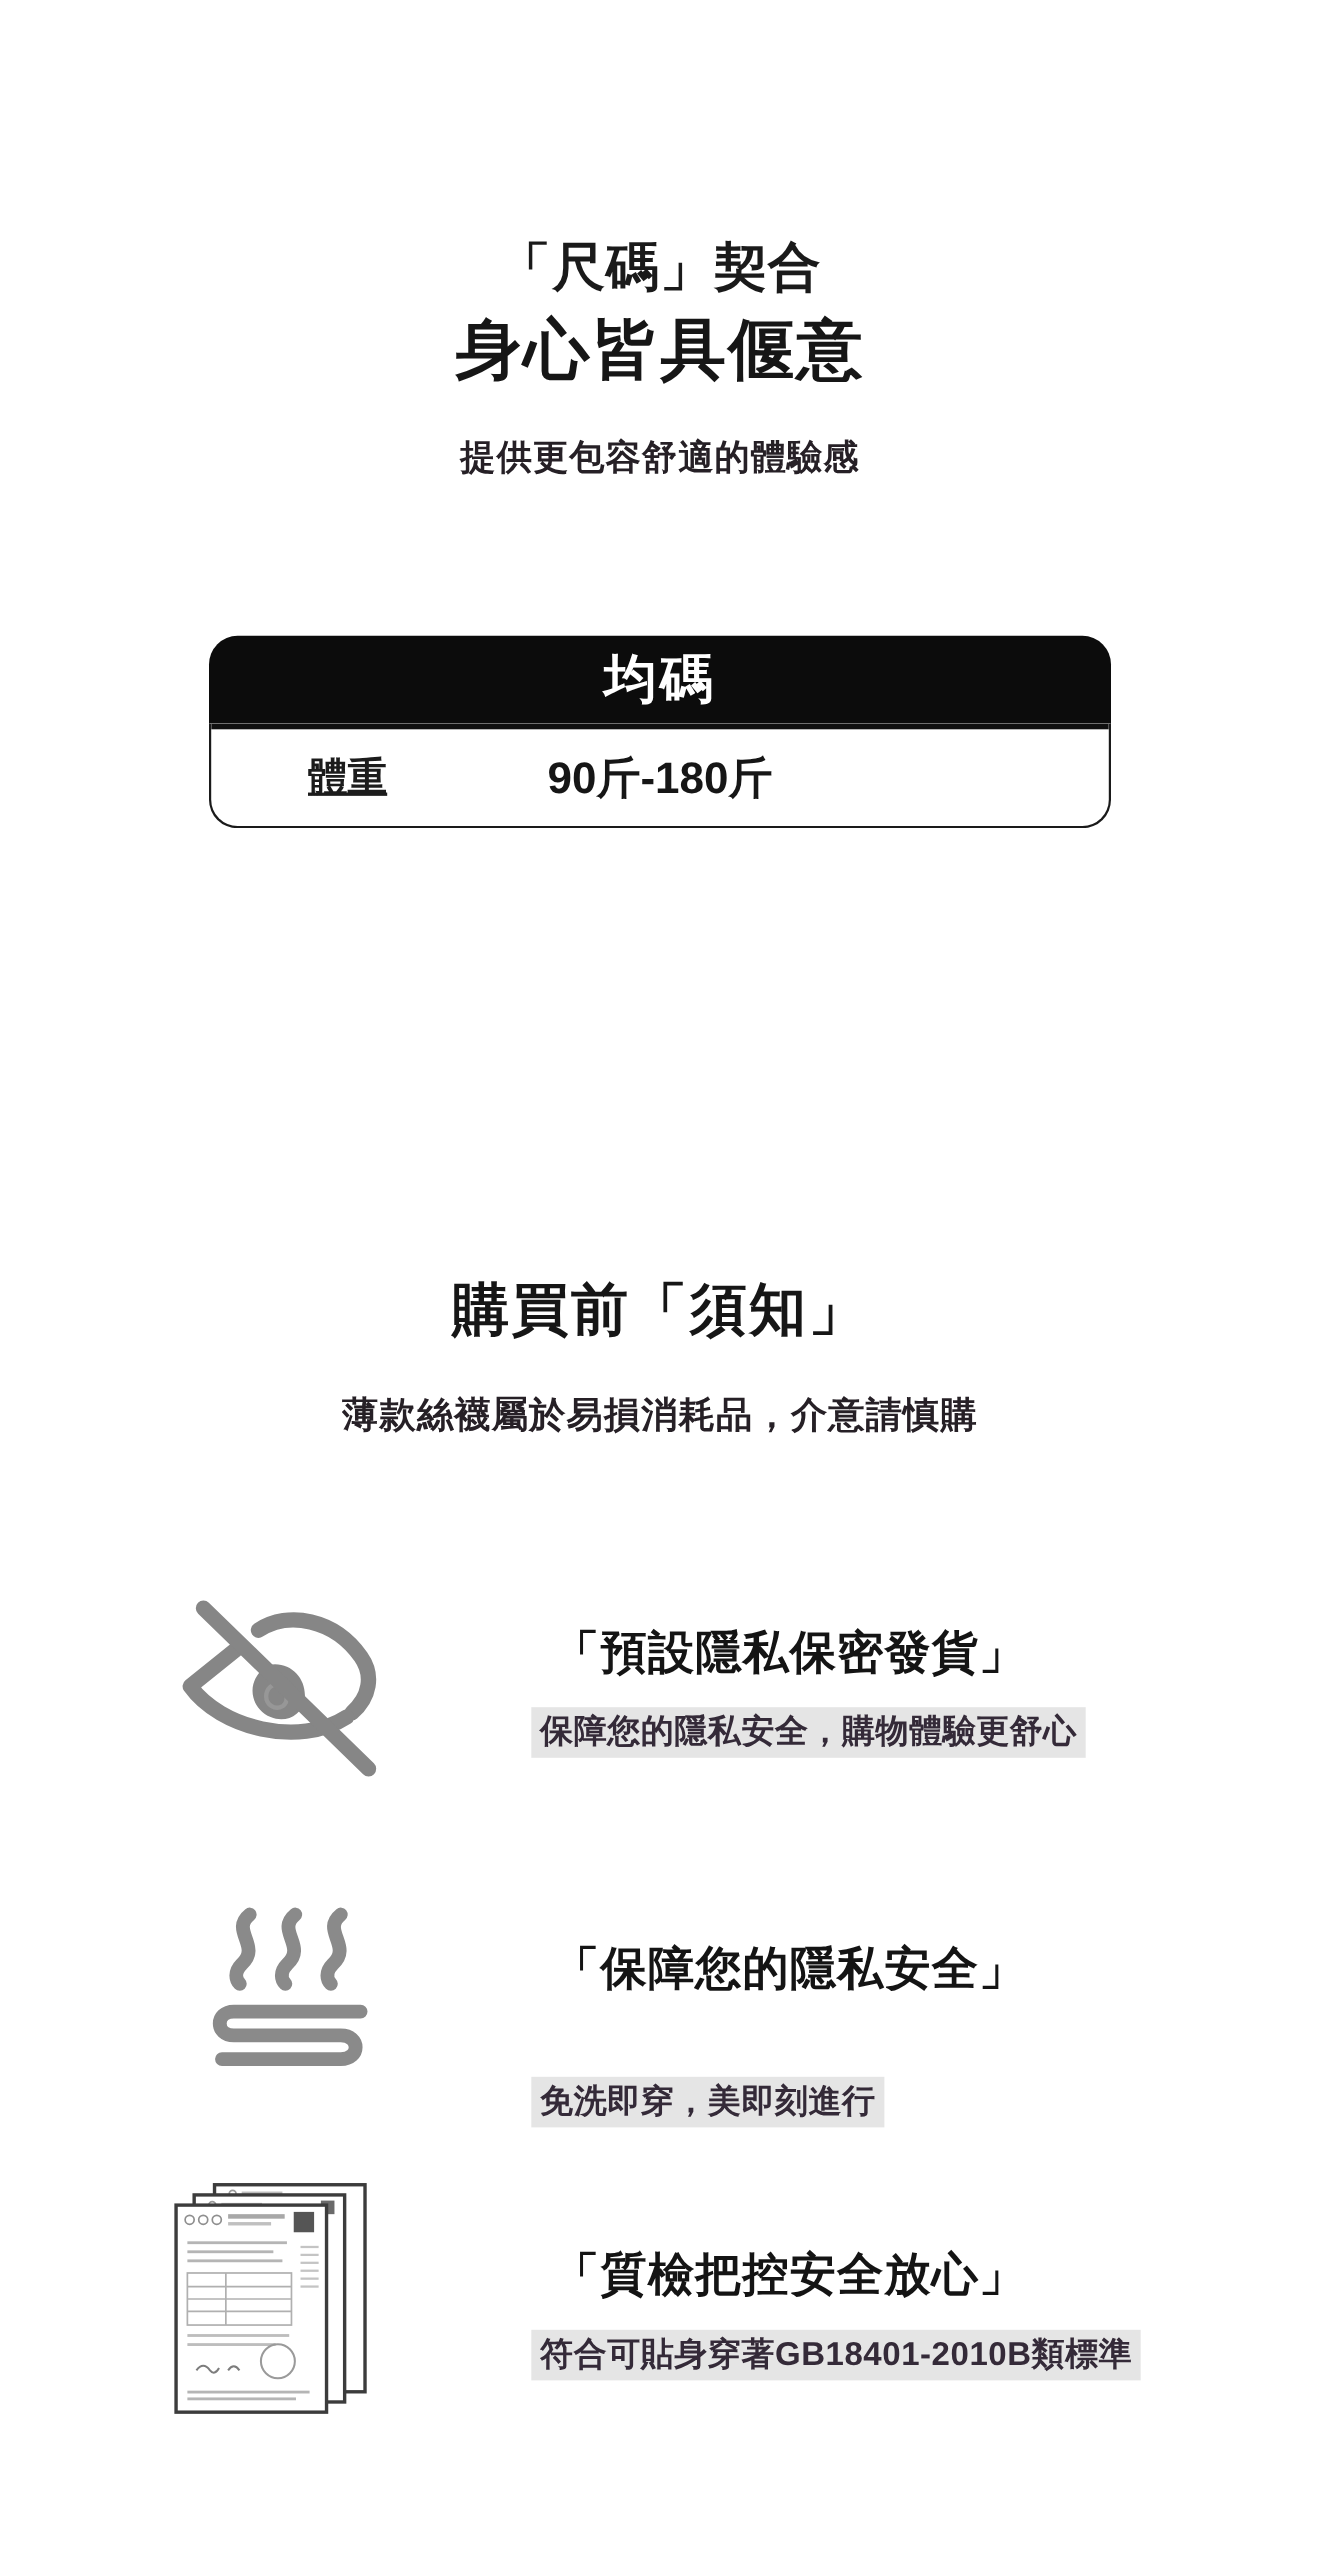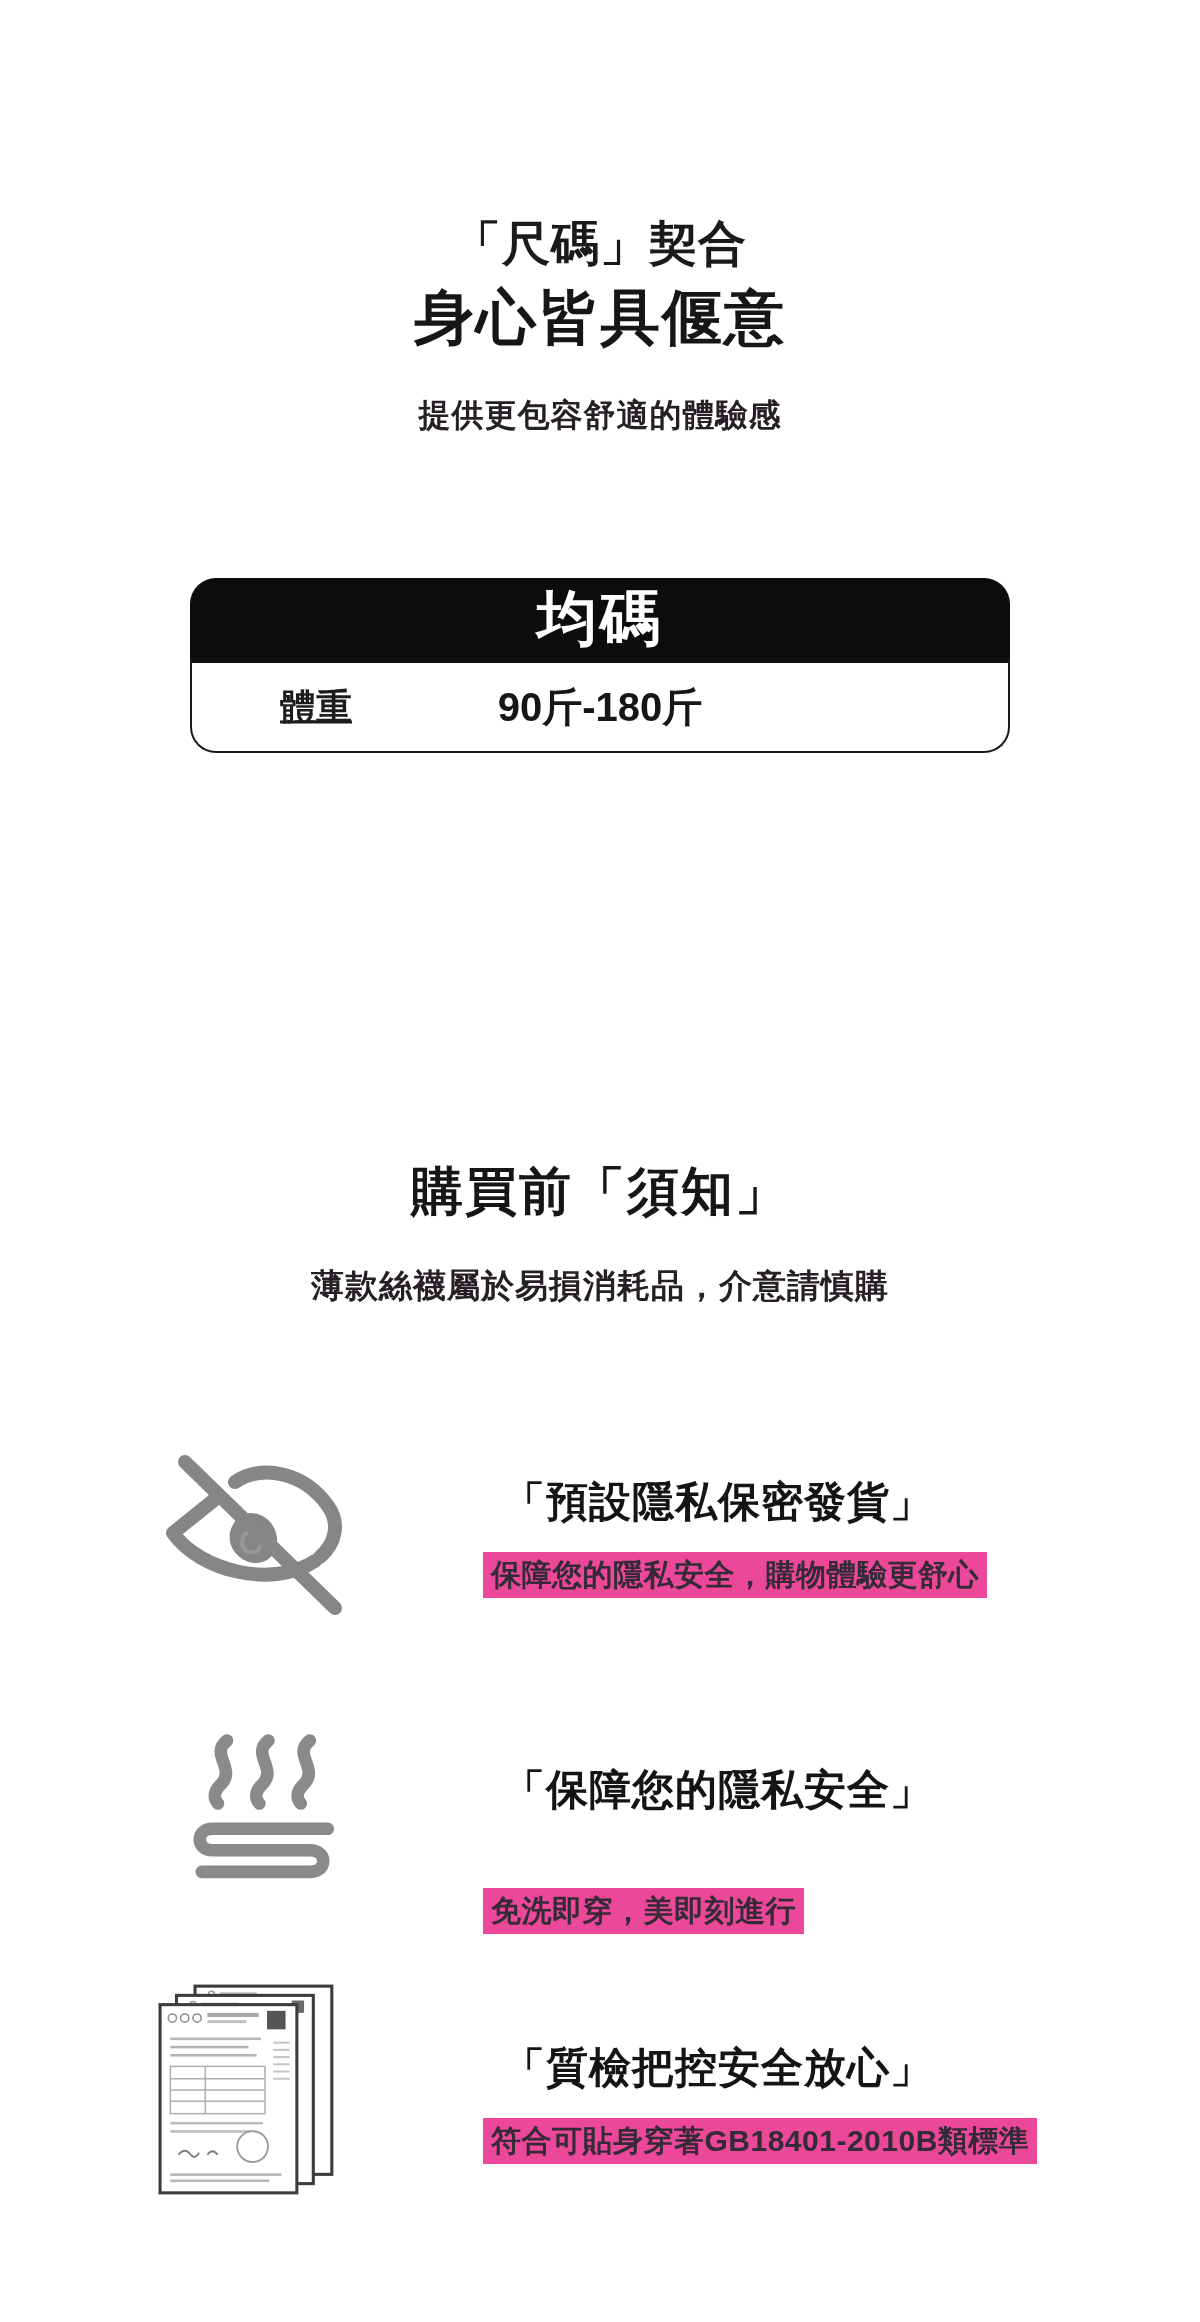"均碼" .size-table-header { font-size: 60px -> 48px }
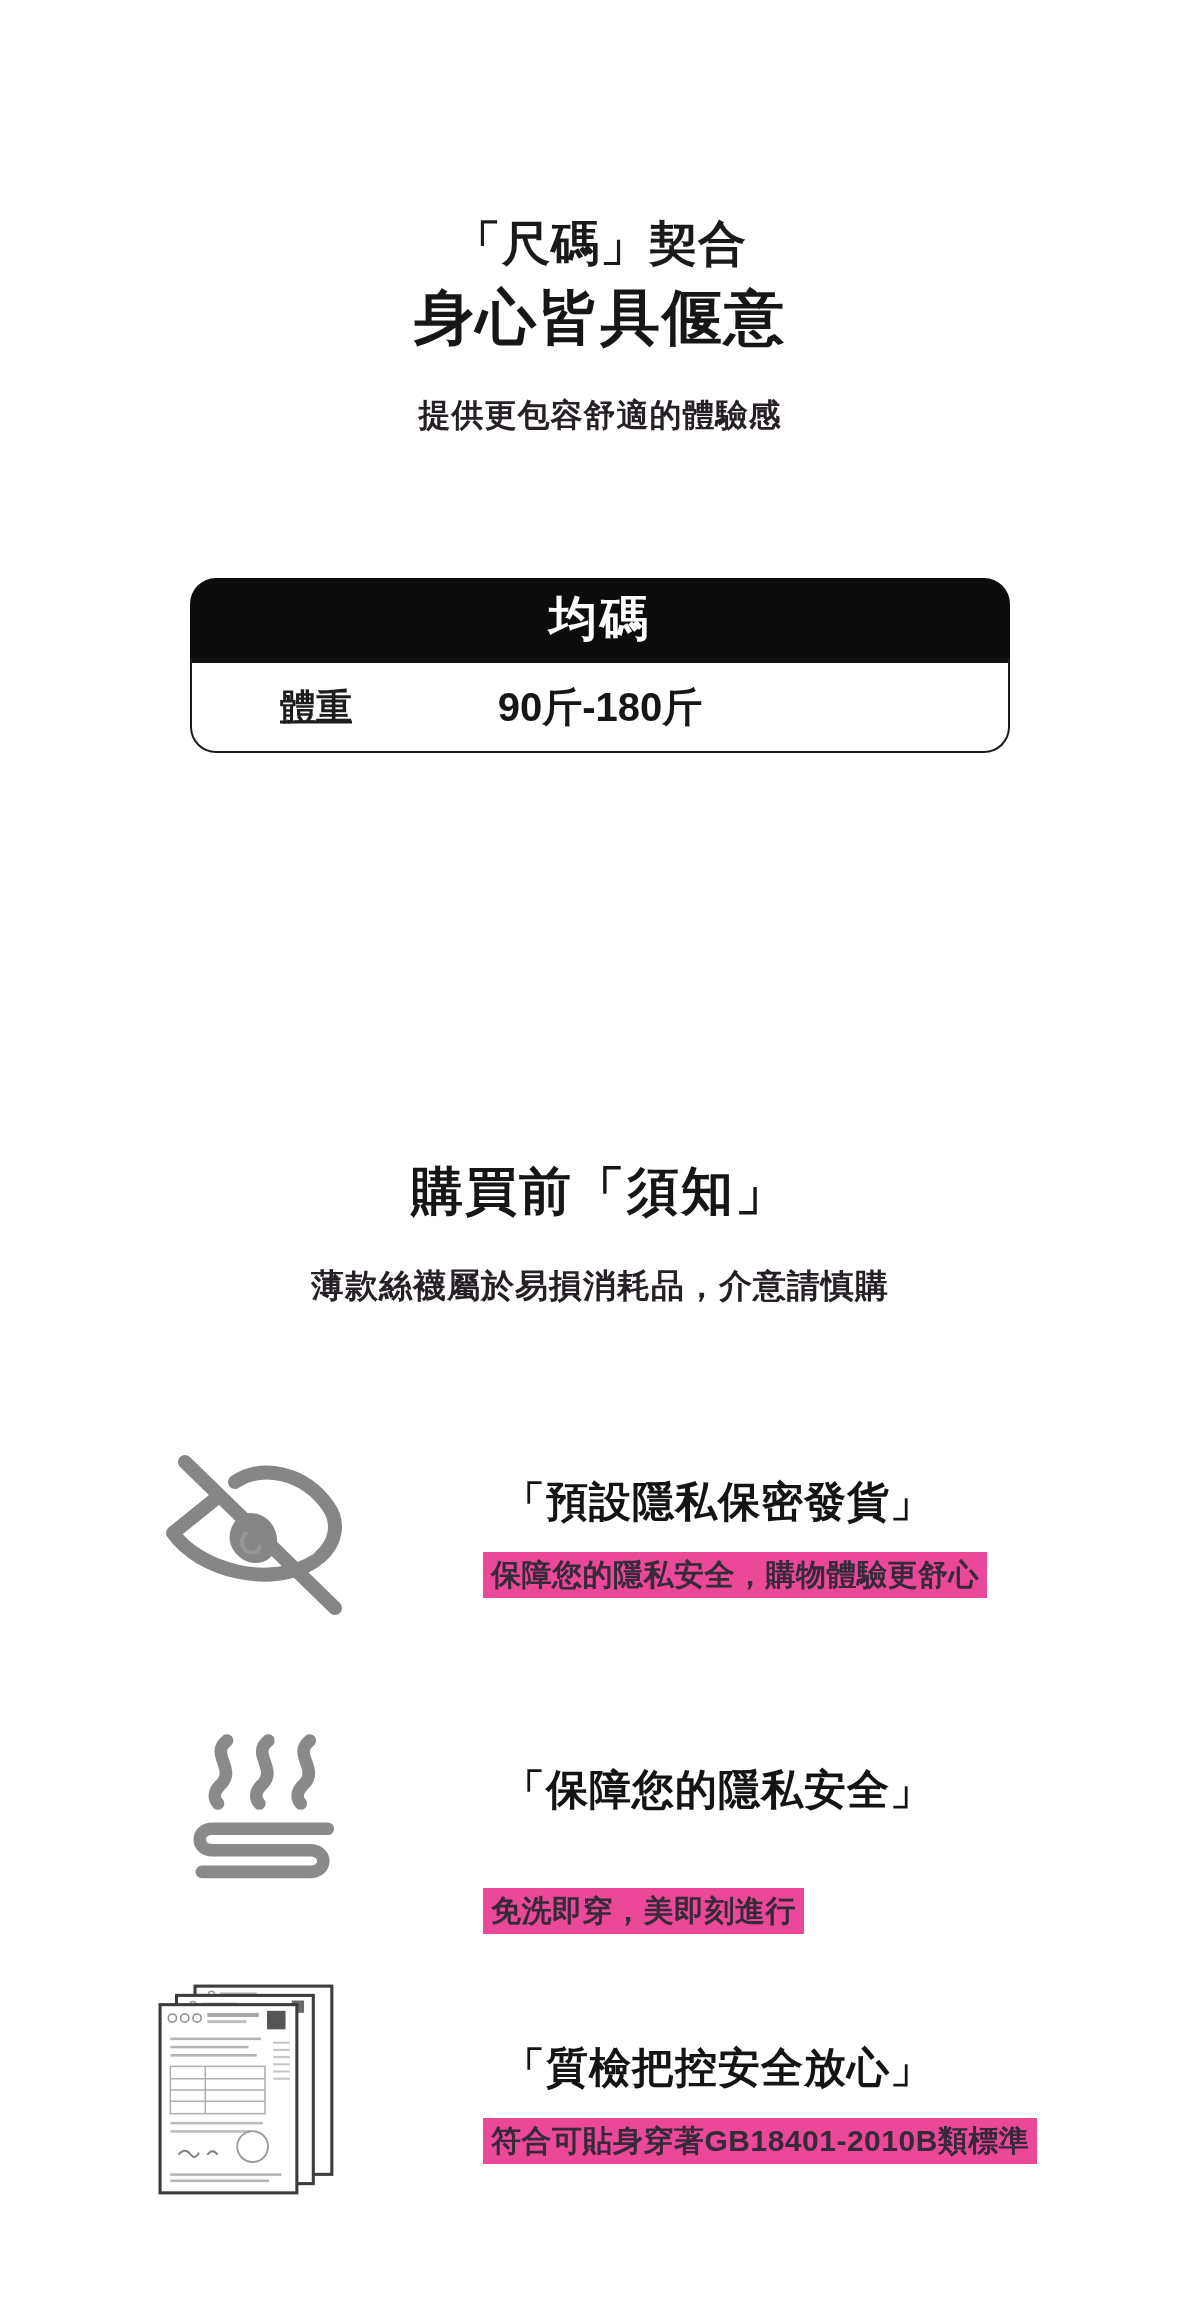"保障您的隱私安全，購物體驗更舒心" .item-desc { background: #ec4899 -> #e5e5e5 }
